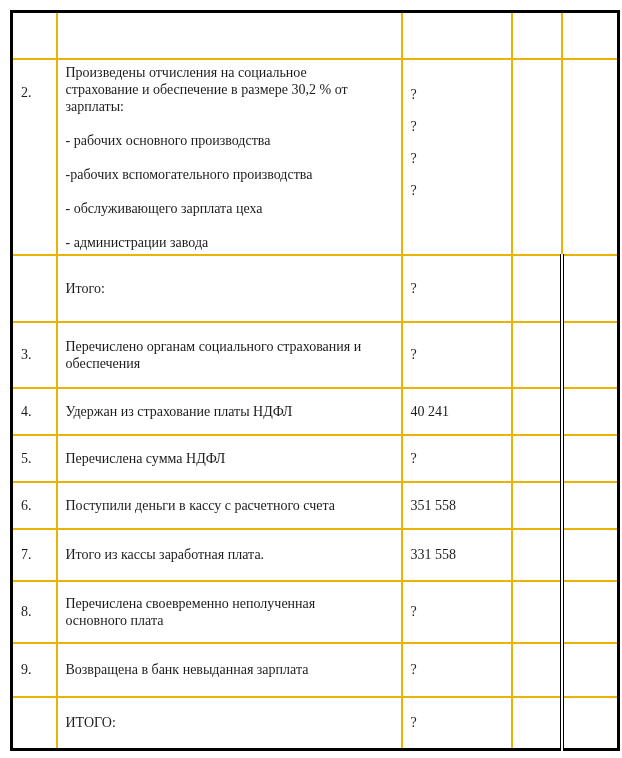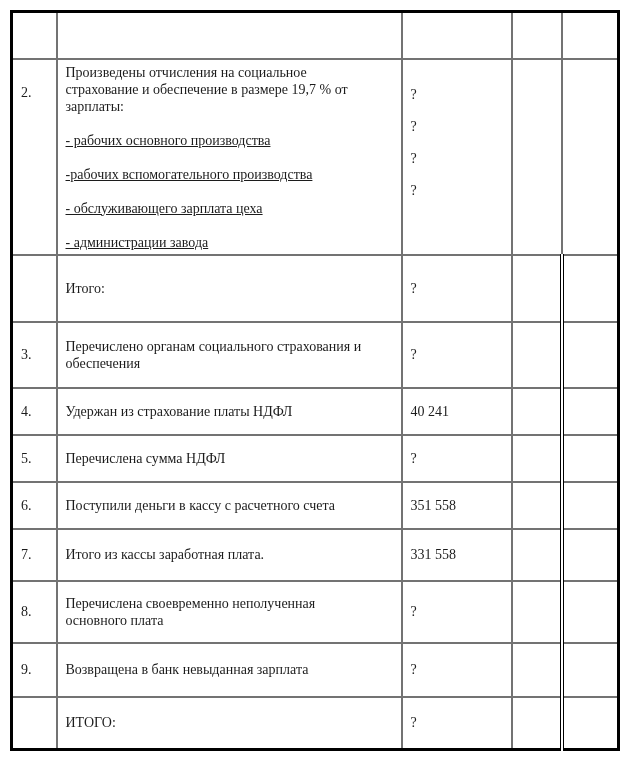"Произведены отчисления на социальное" table.ops td { border: 2px solid #737373 -> 2px solid #eab308 }
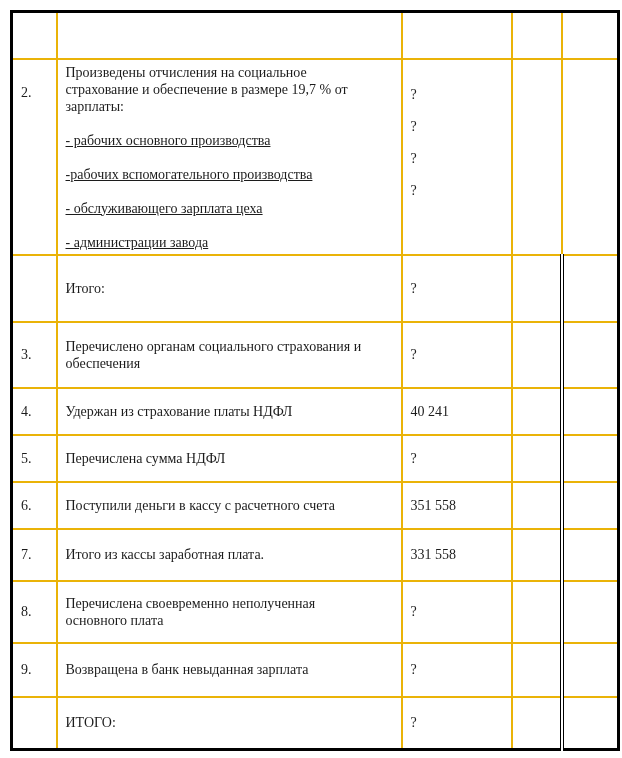"страхование и обеспечение в размере" div { text: 19,7 -> 30,2 }
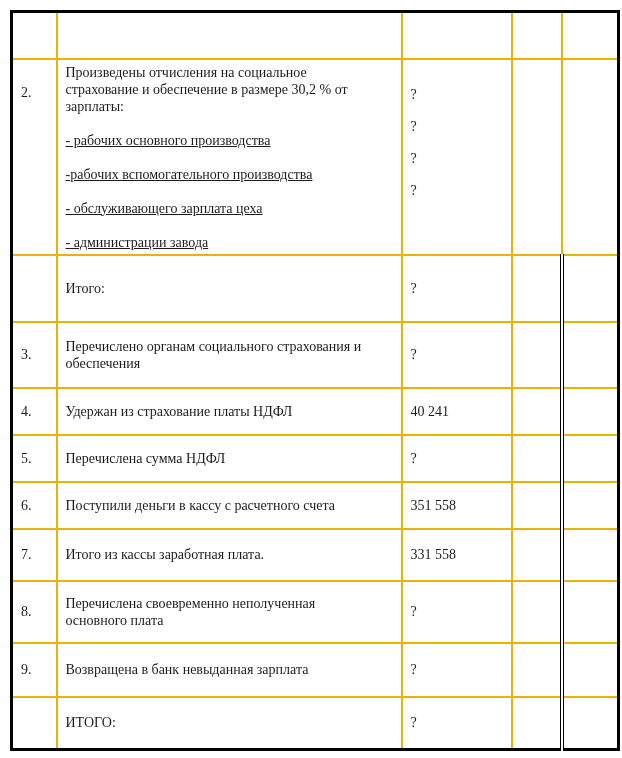"- рабочих основного производства" .item { text-decoration: underline -> none }
